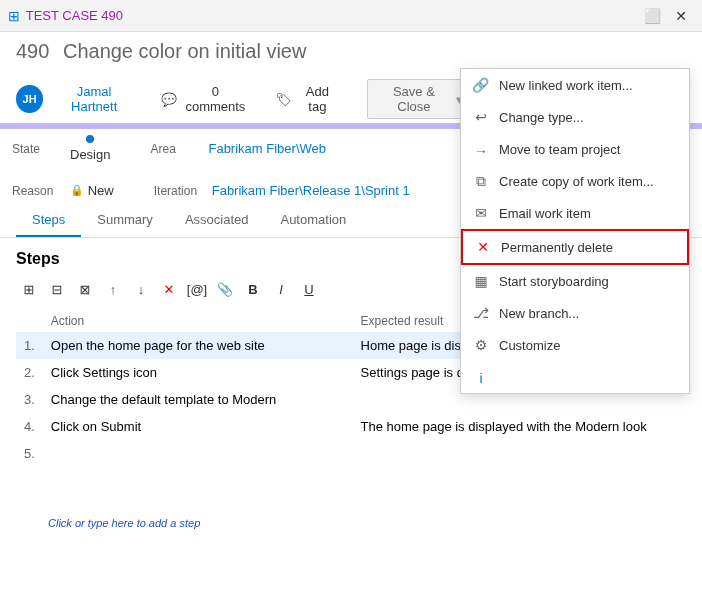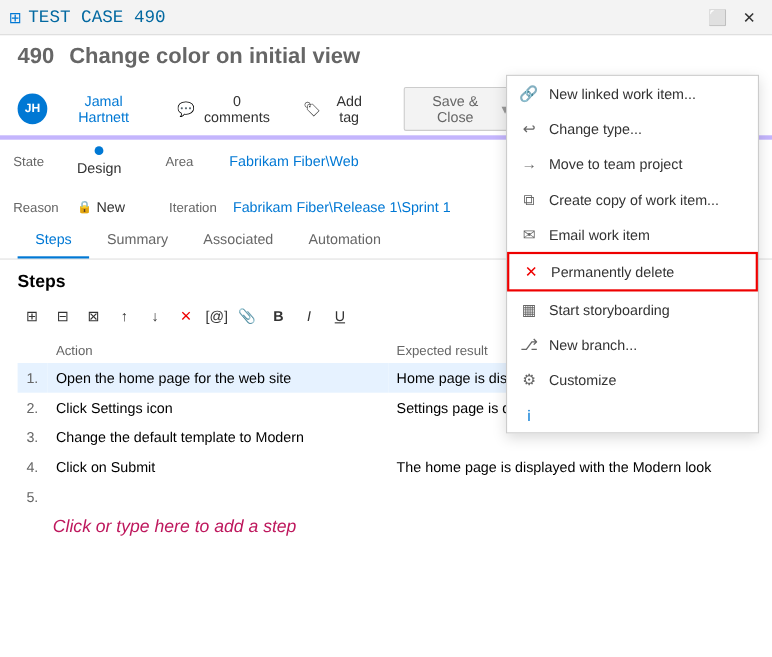"TEST CASE 490" .title-bar-text { color: #0369a1 -> #a21caf; font-family: Liberation Mono, monospace -> none; font-size: 16px -> 13px }
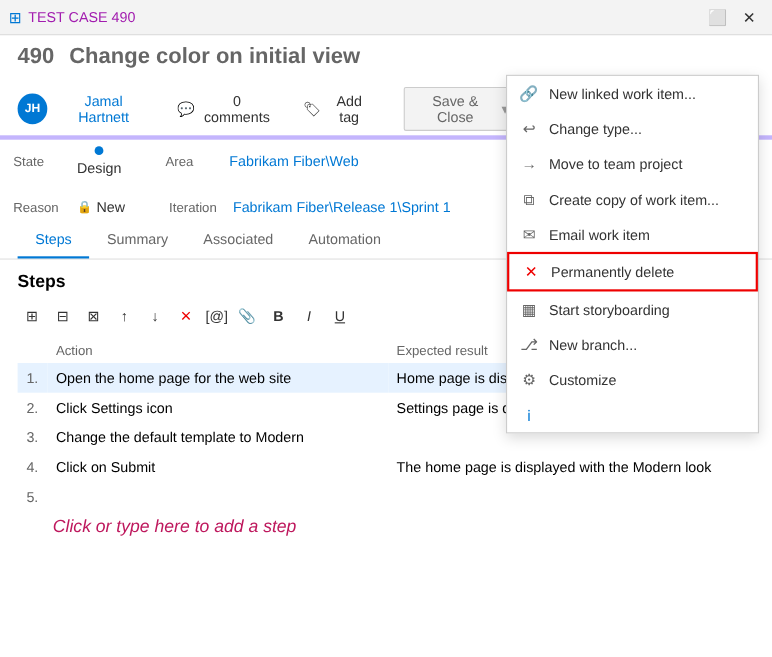"490" .work-item-title span { font-weight: 700 -> 400 }
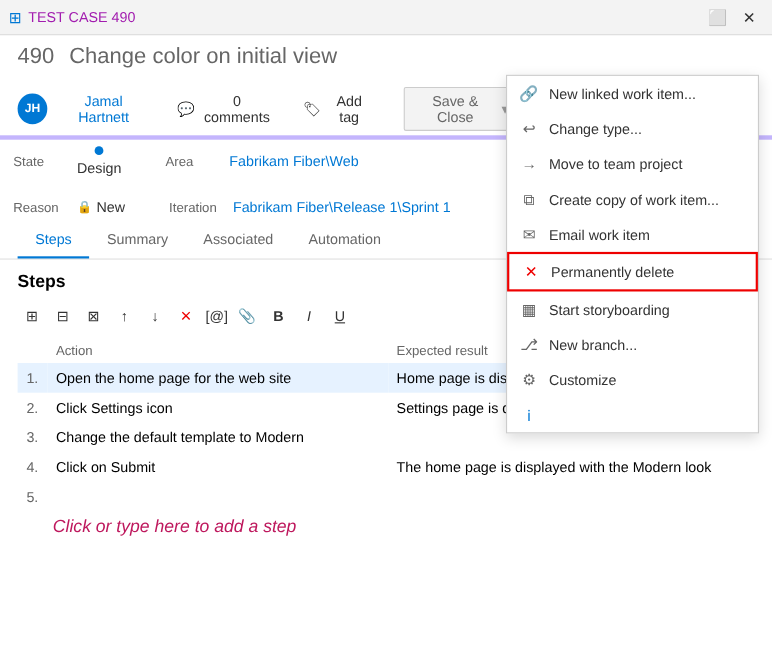"JH" .toolbar { border-bottom: 4px solid #c4b5fd -> 6px solid #c4b5fd }
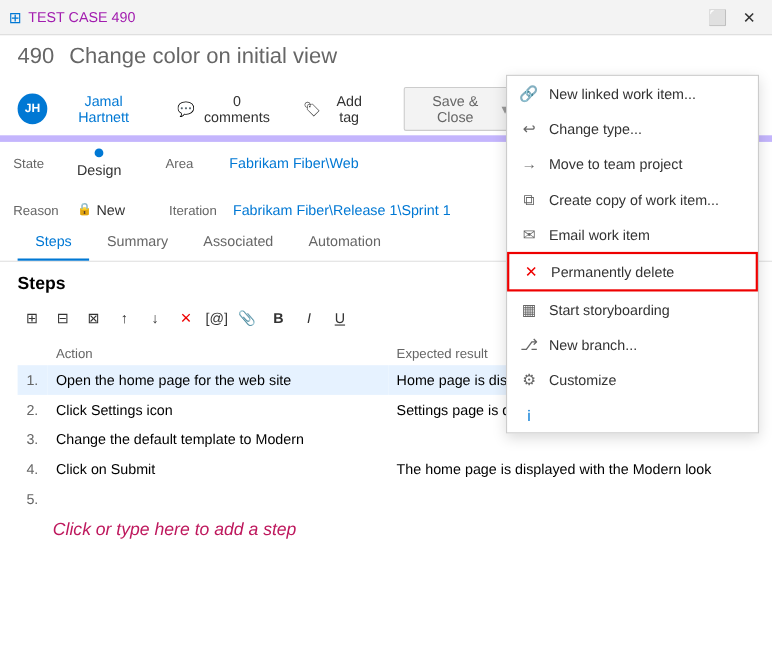"Click or type here to" .add-step { color: #be185d -> #1d4ed8; font-size: 16px -> 11px; margin-top: none -> 44px }
